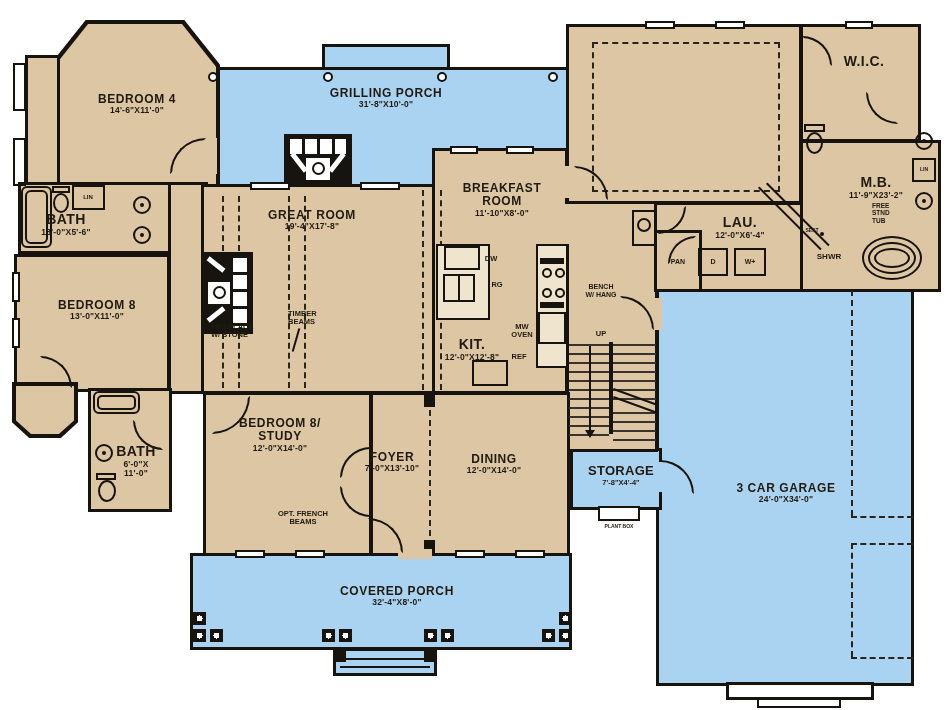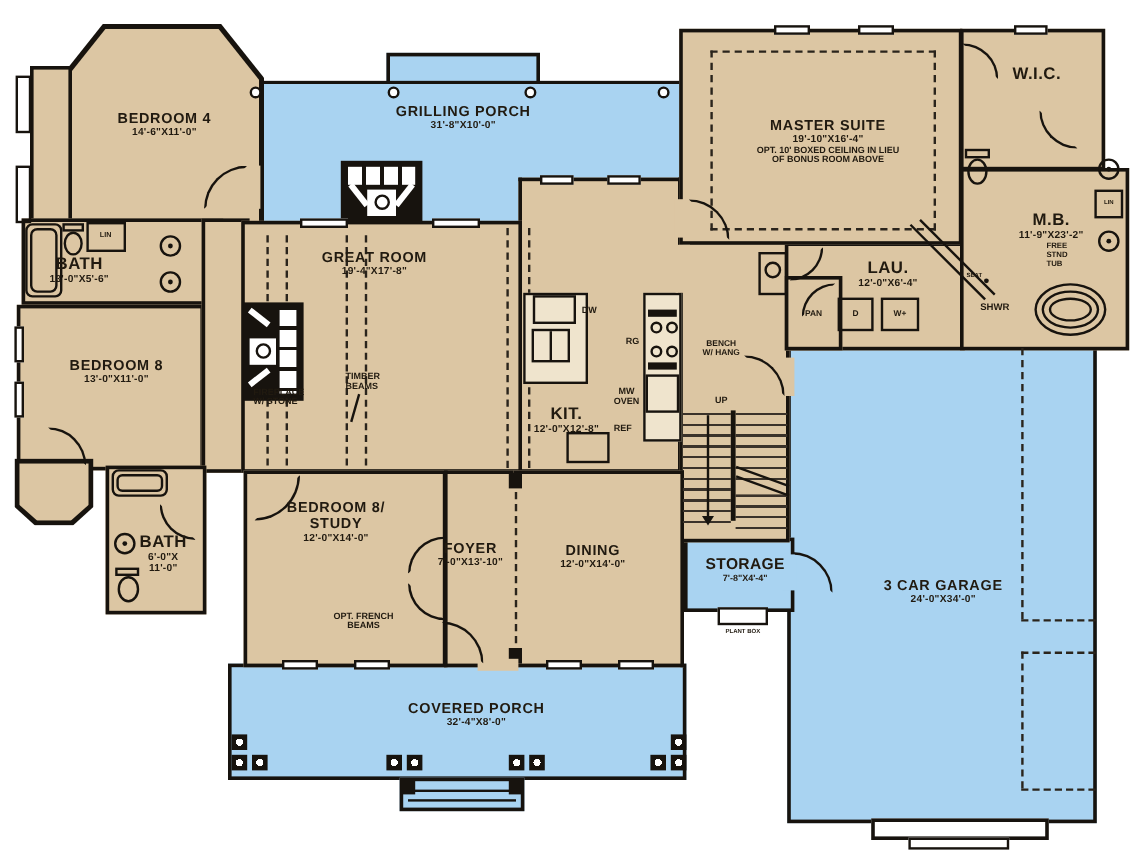"MASTER SUITE" div.lbl { html: <div> <span>MASTER SUITE</span> <span>19'-10"X16'-4"</span> <span>OPT. 10' BOXED CEILING IN LIEU</span> <span>OF BONUS ROOM ABOVE</span> </div> -> none }
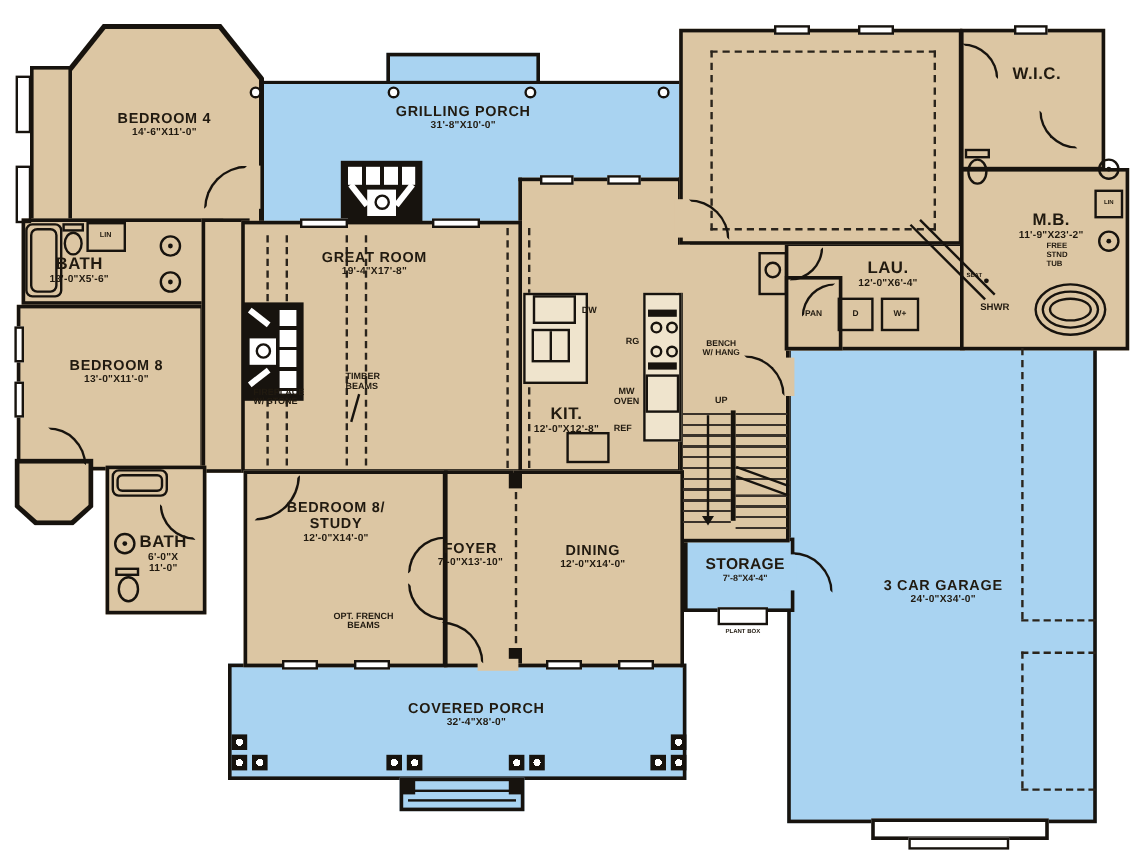"BREAKFAST" div.lbl { html: none -> <div> <span>BREAKFAST</span> <span>ROOM</span> <span>11'-10"X8'-0"</span> </div> }
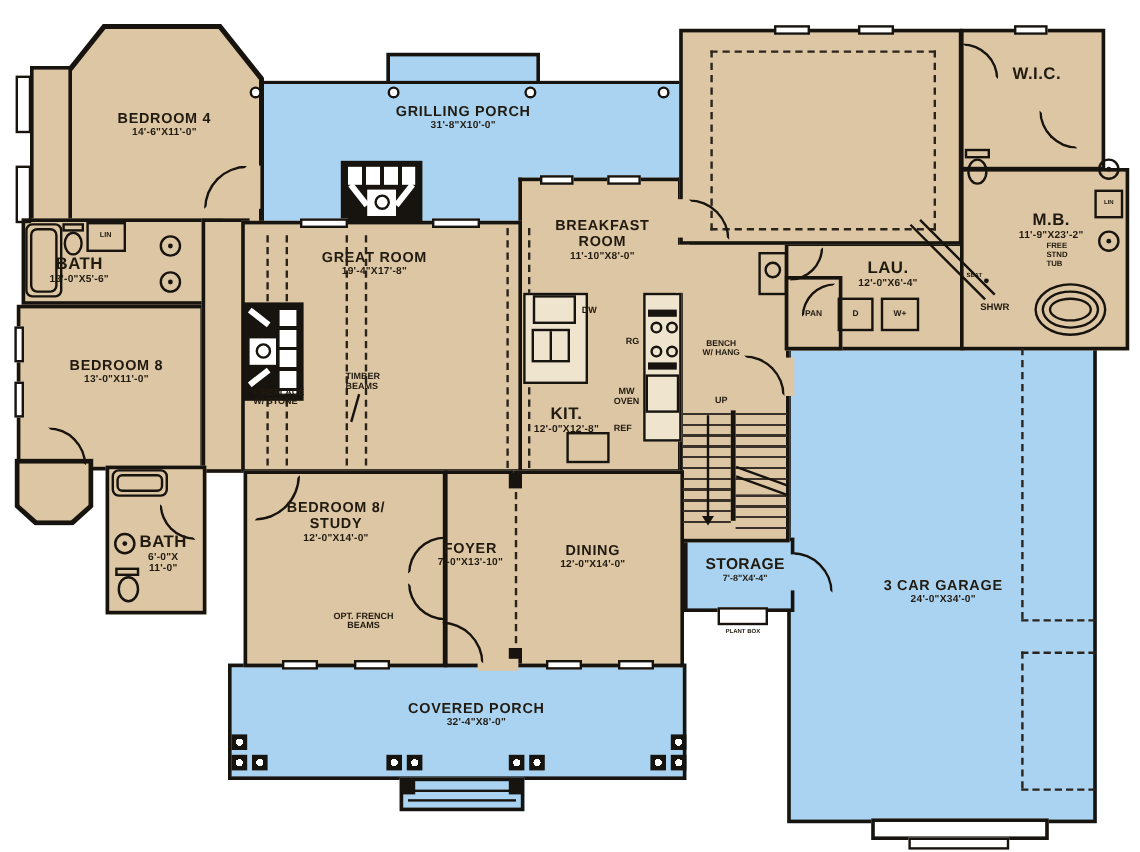"RG" div.lbl { left: 527px -> 497px }
